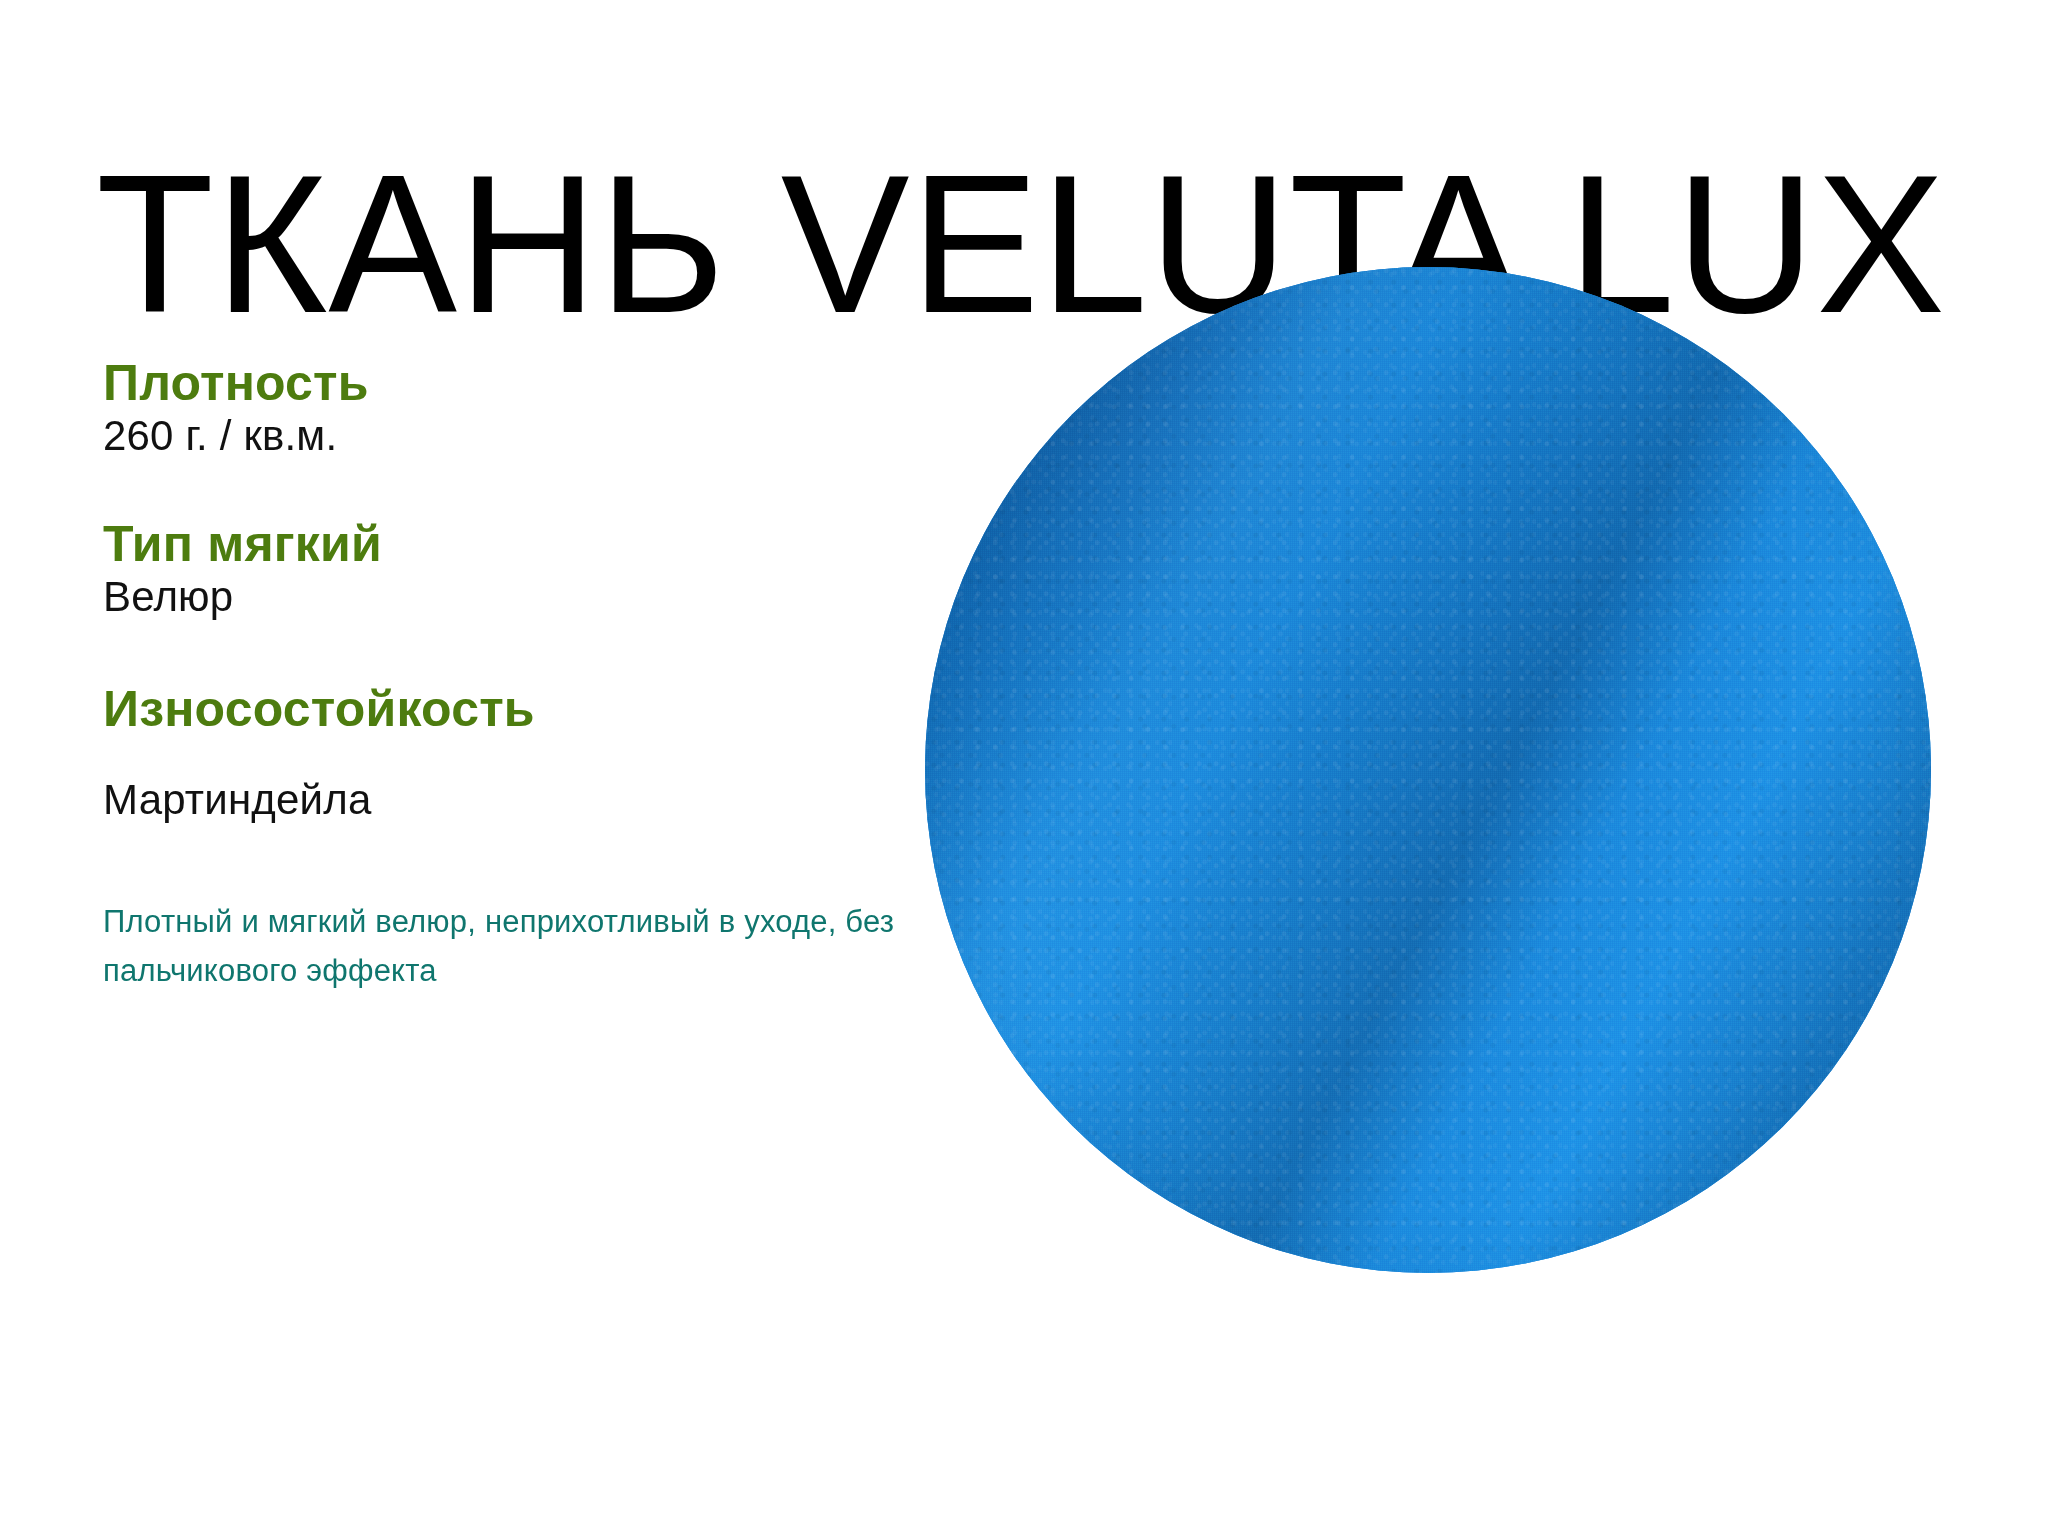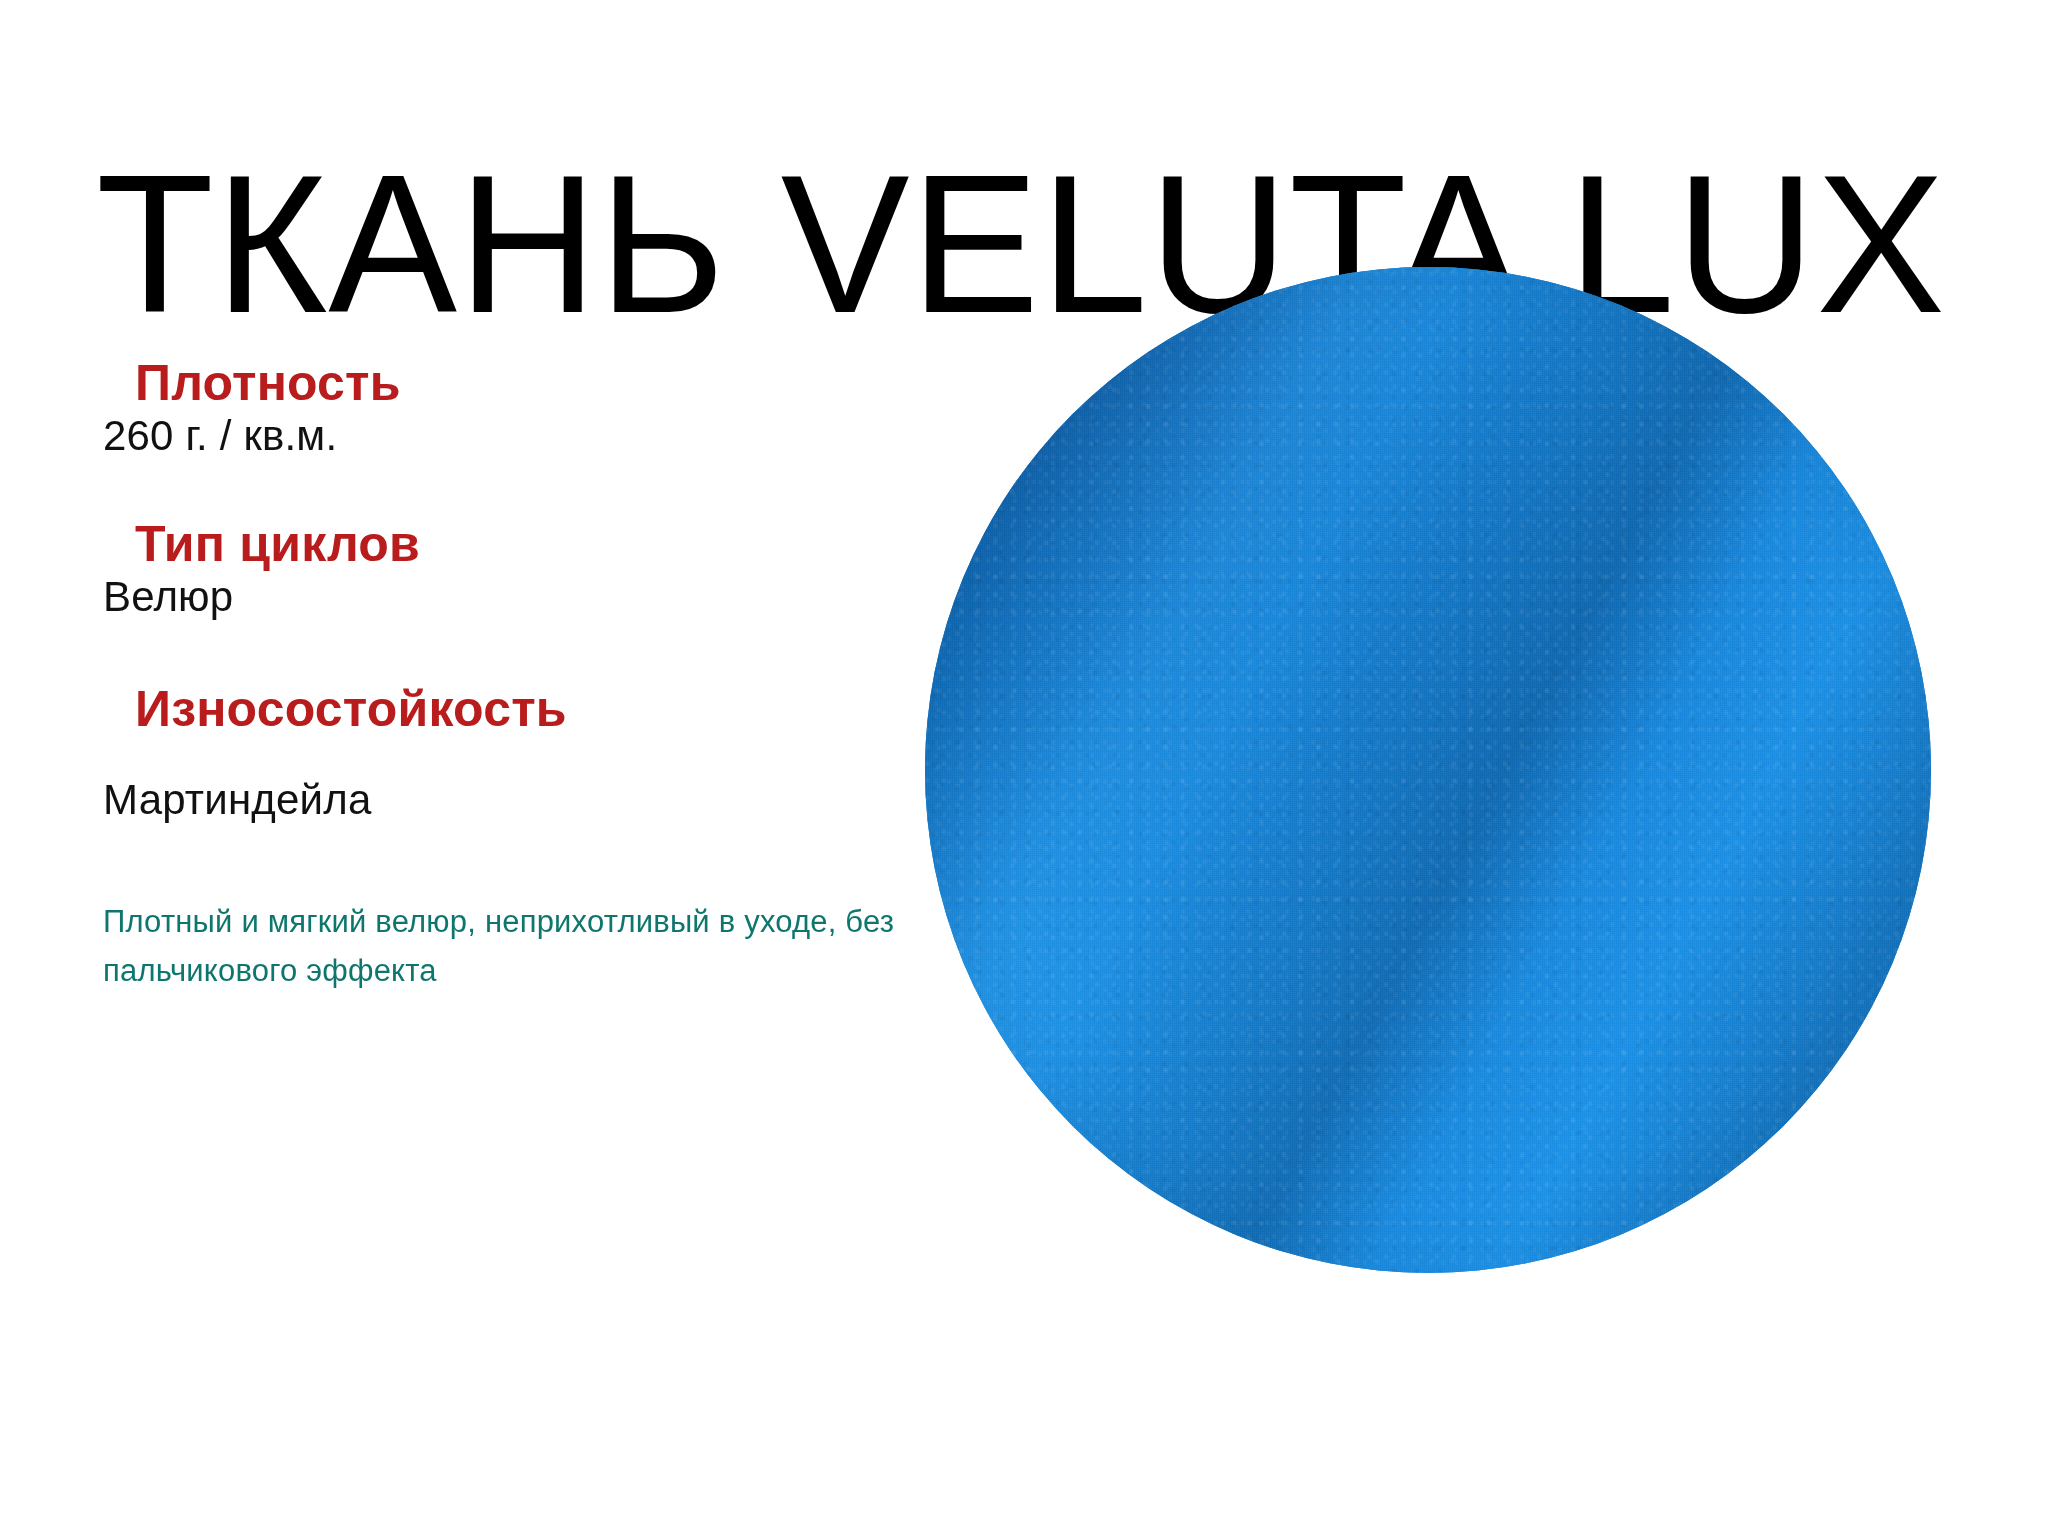"Плотность" .spec-label { color: #b91c1c -> #4d7c0f; margin-left: 32px -> none }
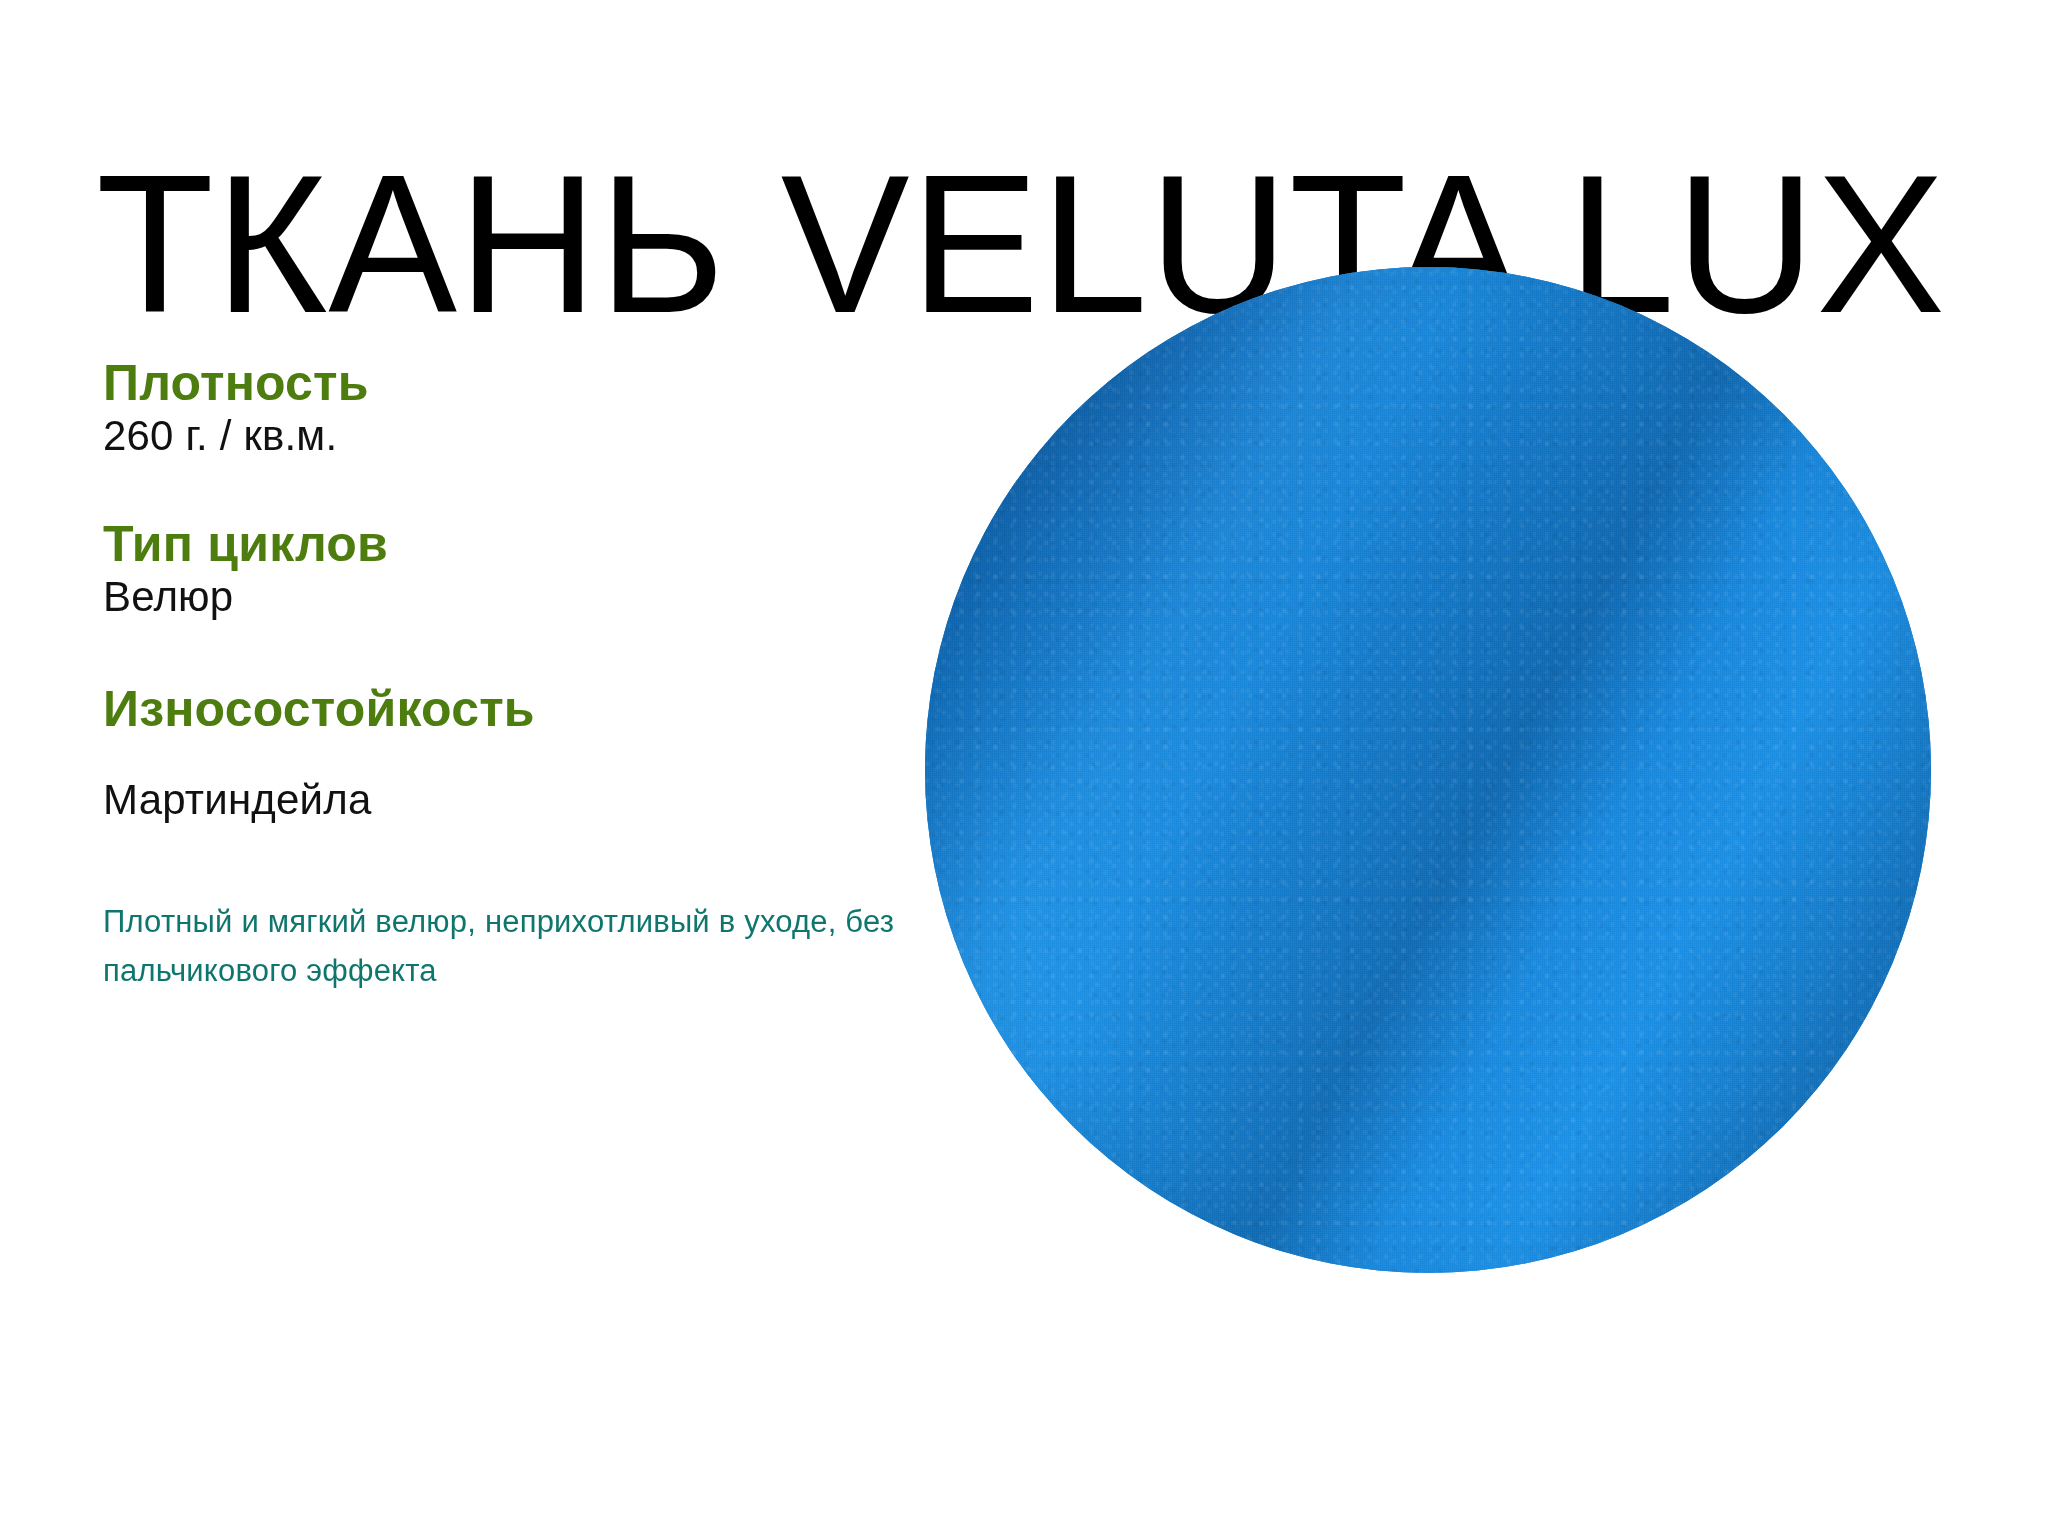"Тип циклов" div.spec-label { text: циклов -> мягкий }
